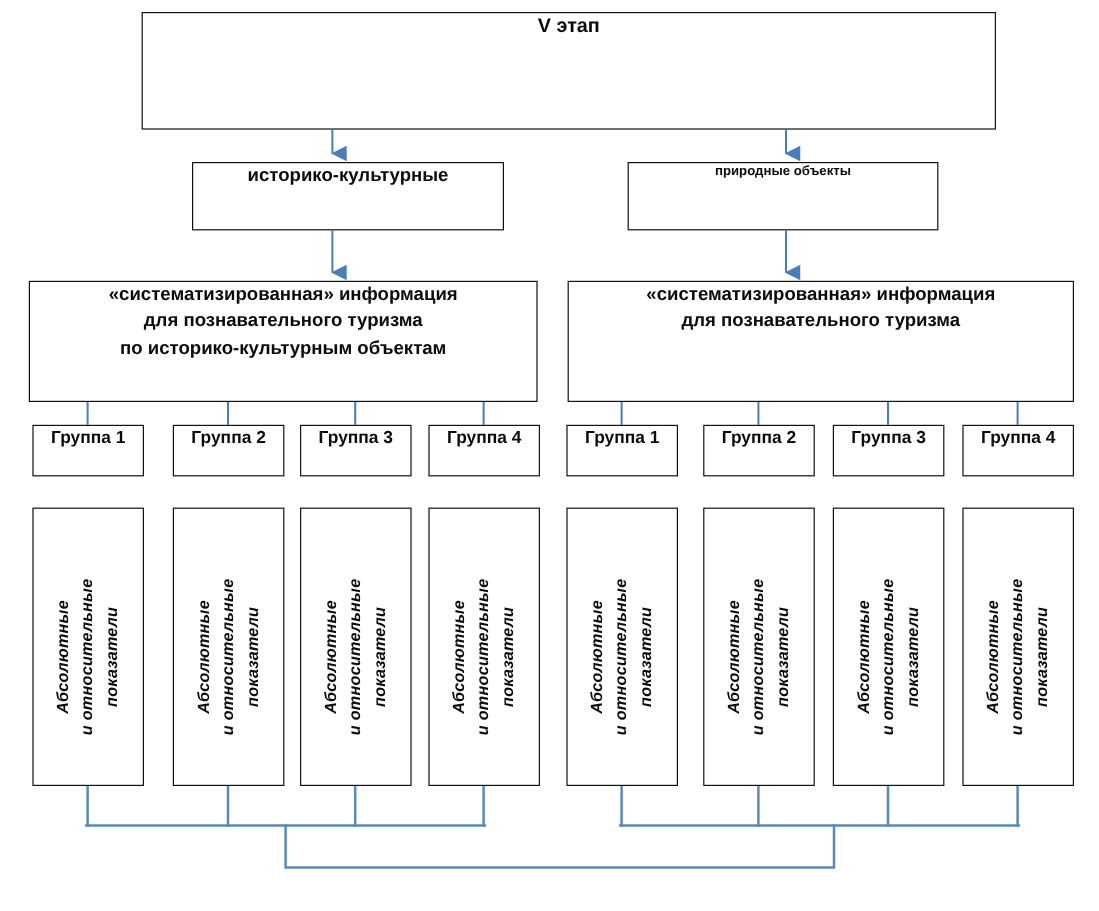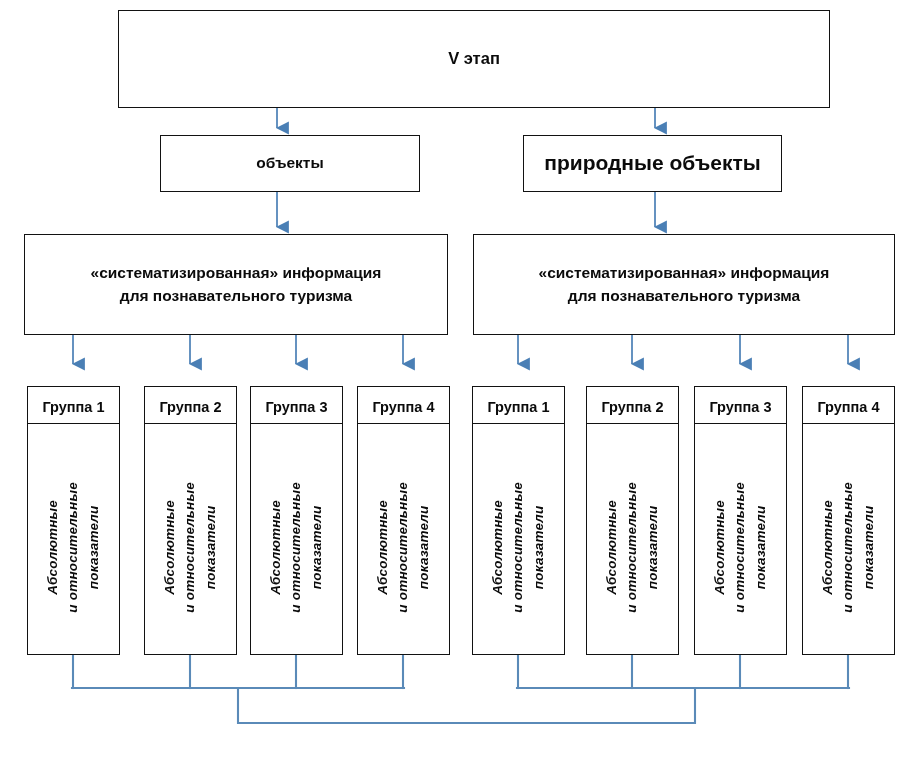"V этап" .box { align-items: center -> flex-start }
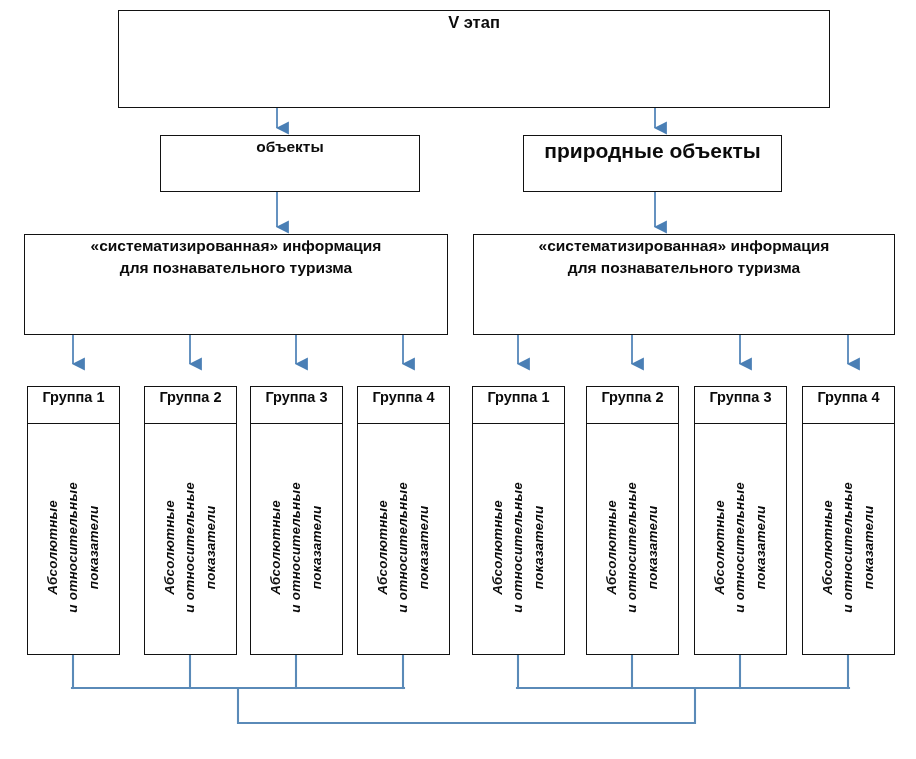"историко-культурные" span.line-1 { html: none -> <span>историко-культурные</span> }
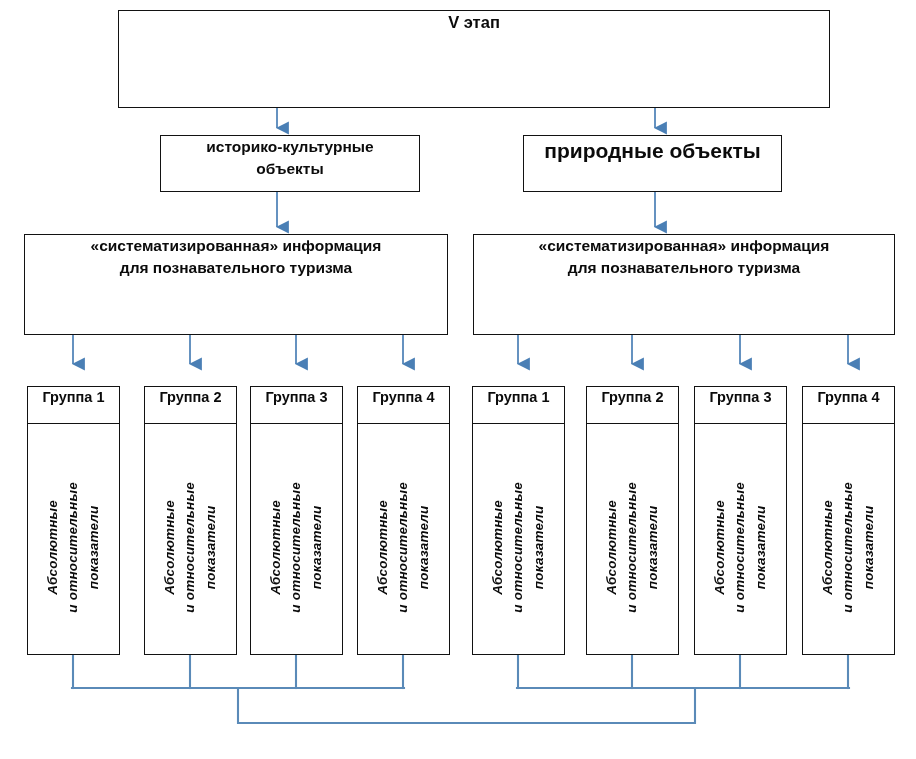"природные объекты" #box-natural { font-size: 21px -> 11px }
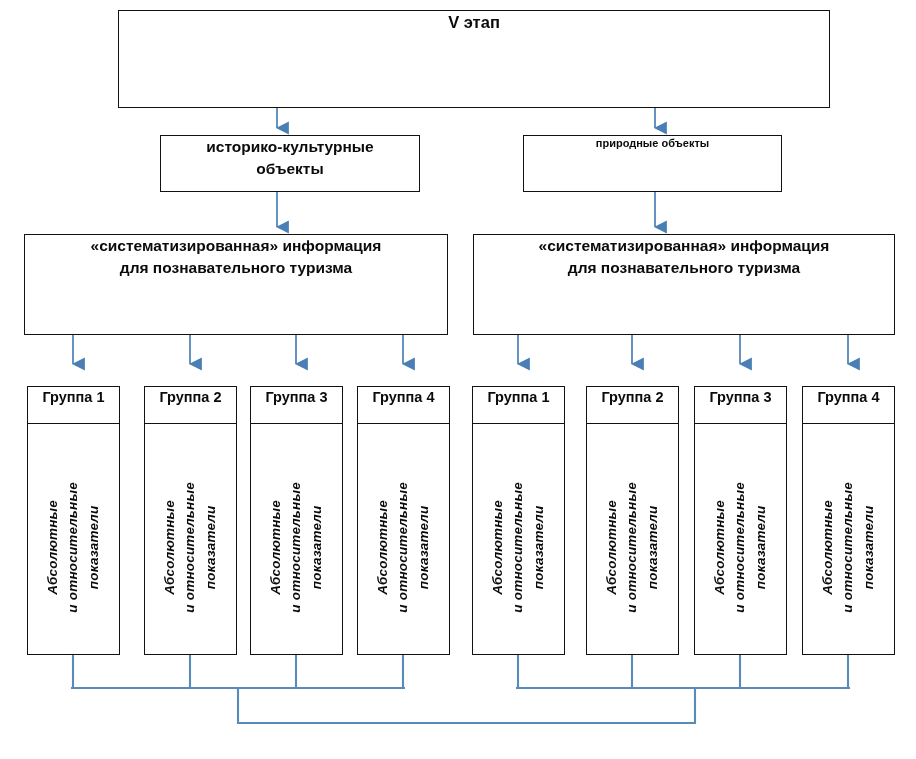"объекты" span.line-2 { html: <span>объекты</span> -> none }
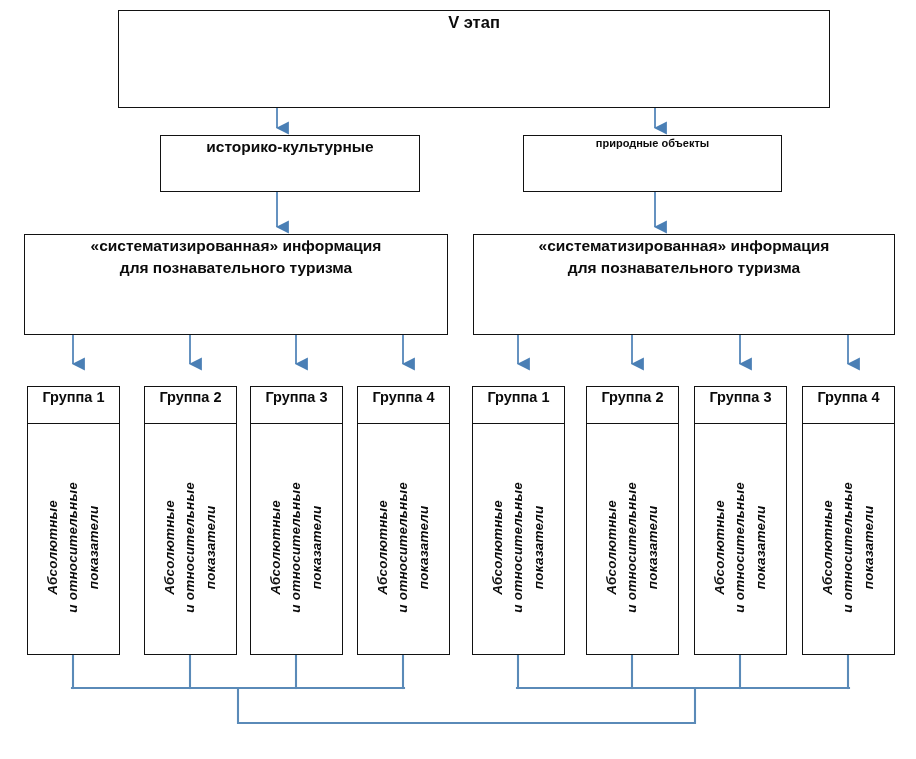"по историко-культурным объектам" span.line-3 { html: none -> <span>по историко-культурным объектам</span> }
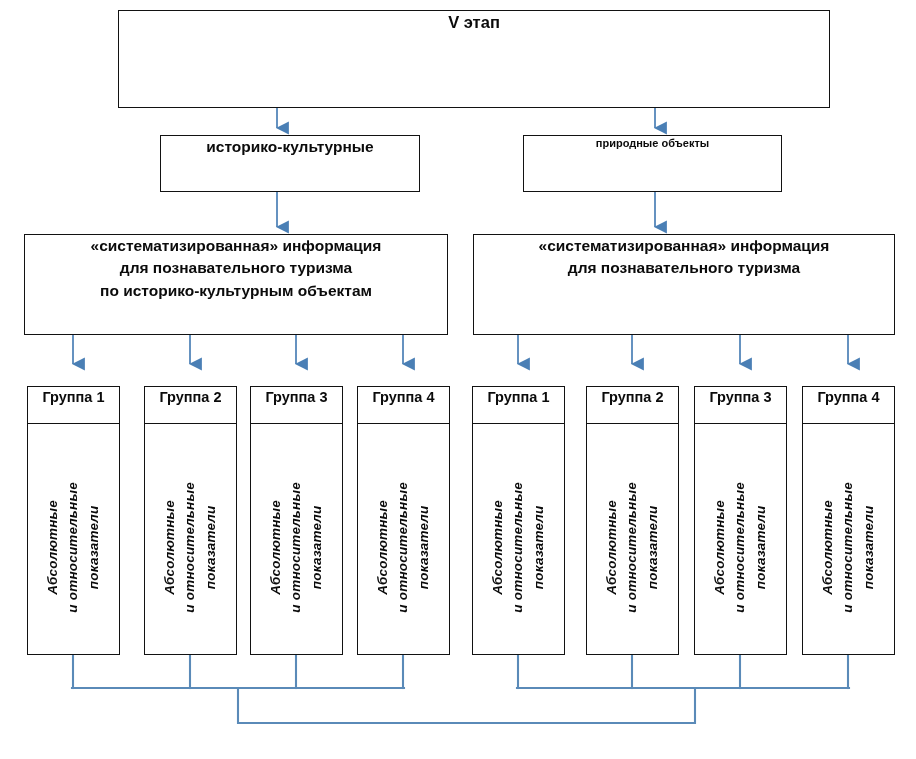"Группа 1" .group-head { margin-top: 32px -> none }
